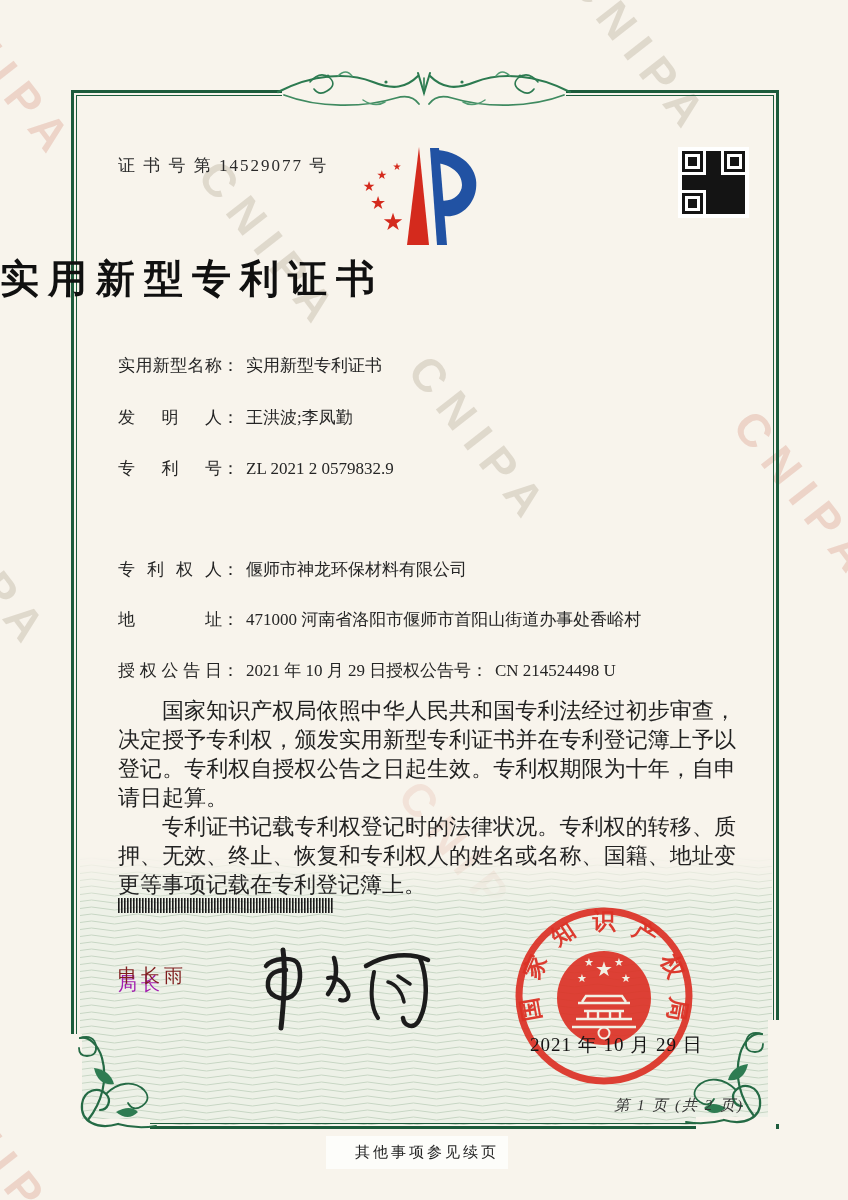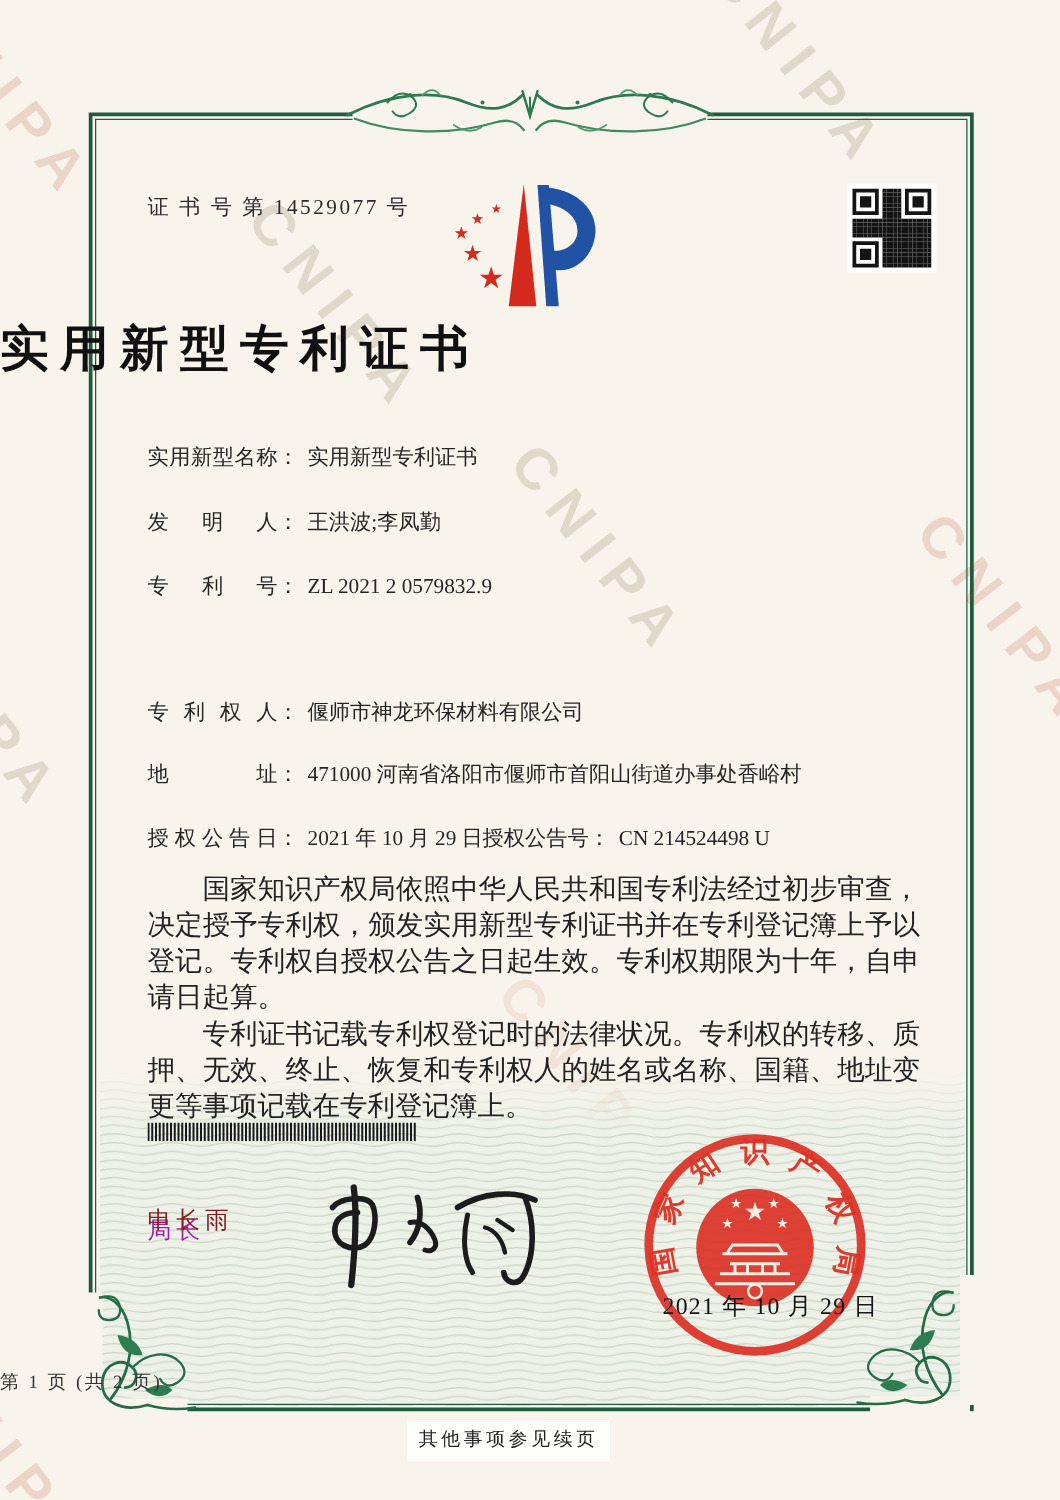"第 1 页 (共 2" .page-info { font-style: none -> italic; text-align: left -> right }
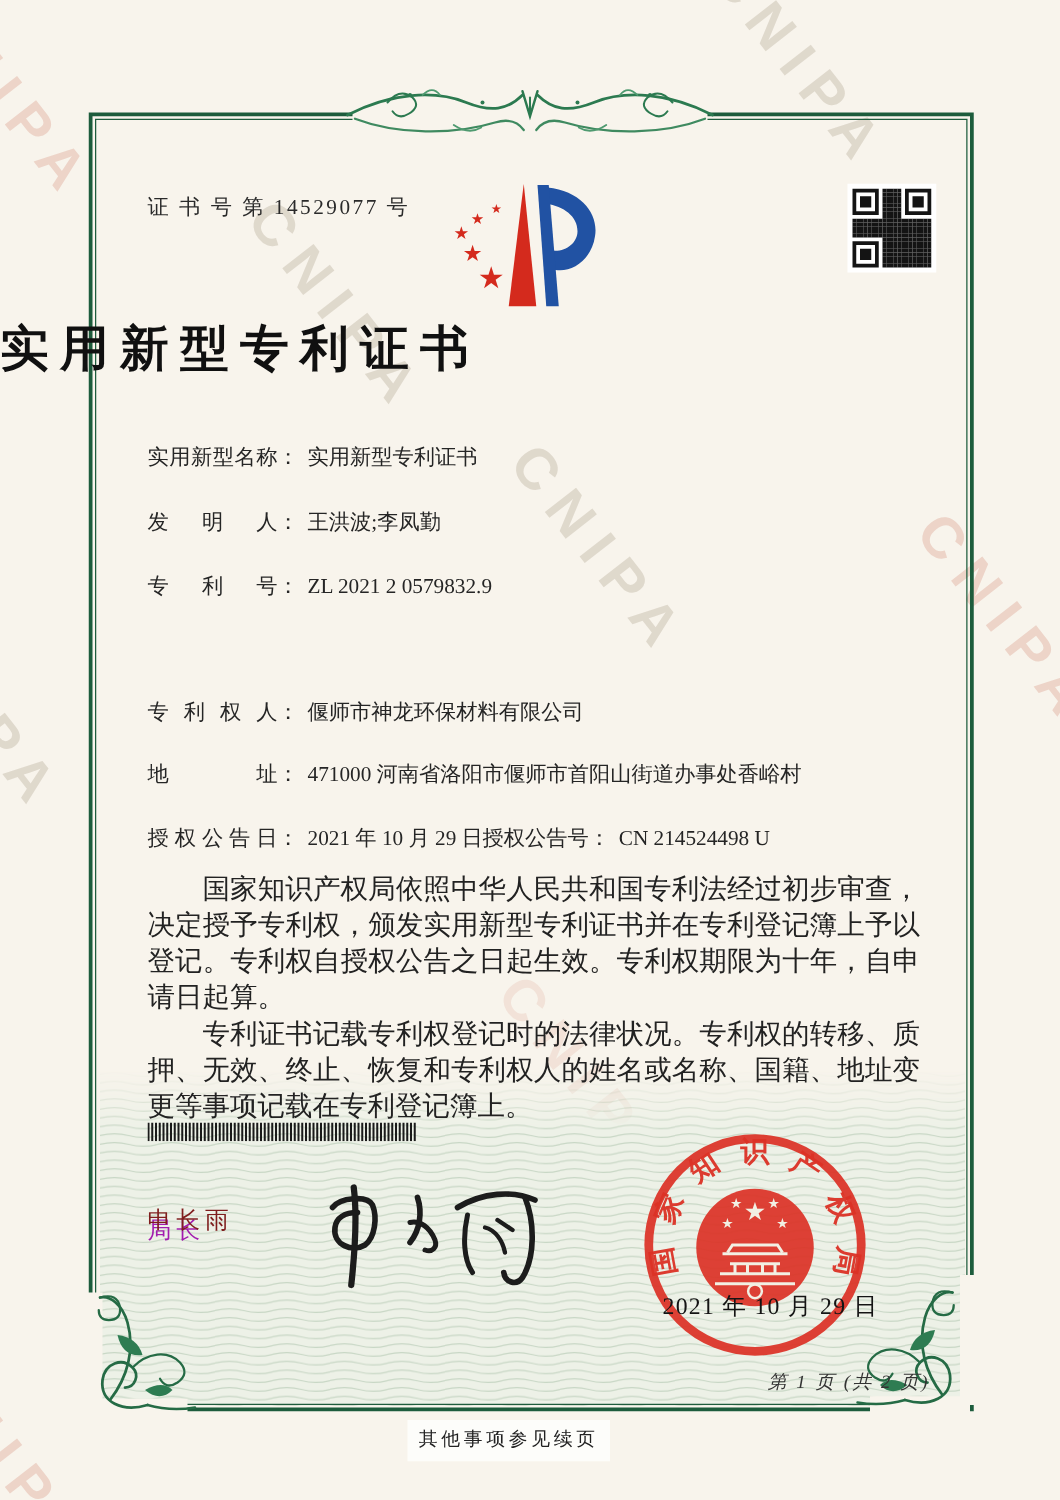"其他事项参见续页" .note-box { padding-left: none -> 20px }
